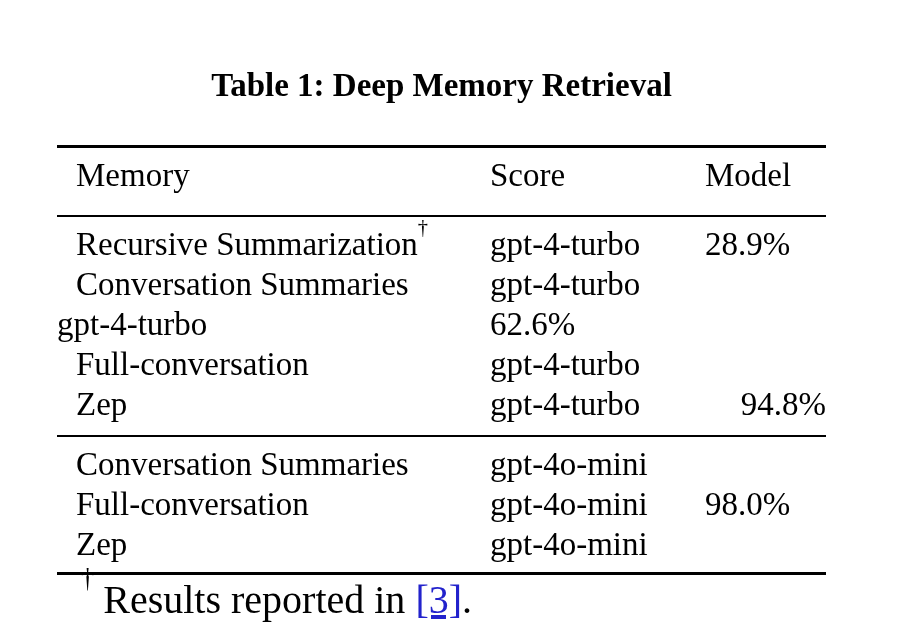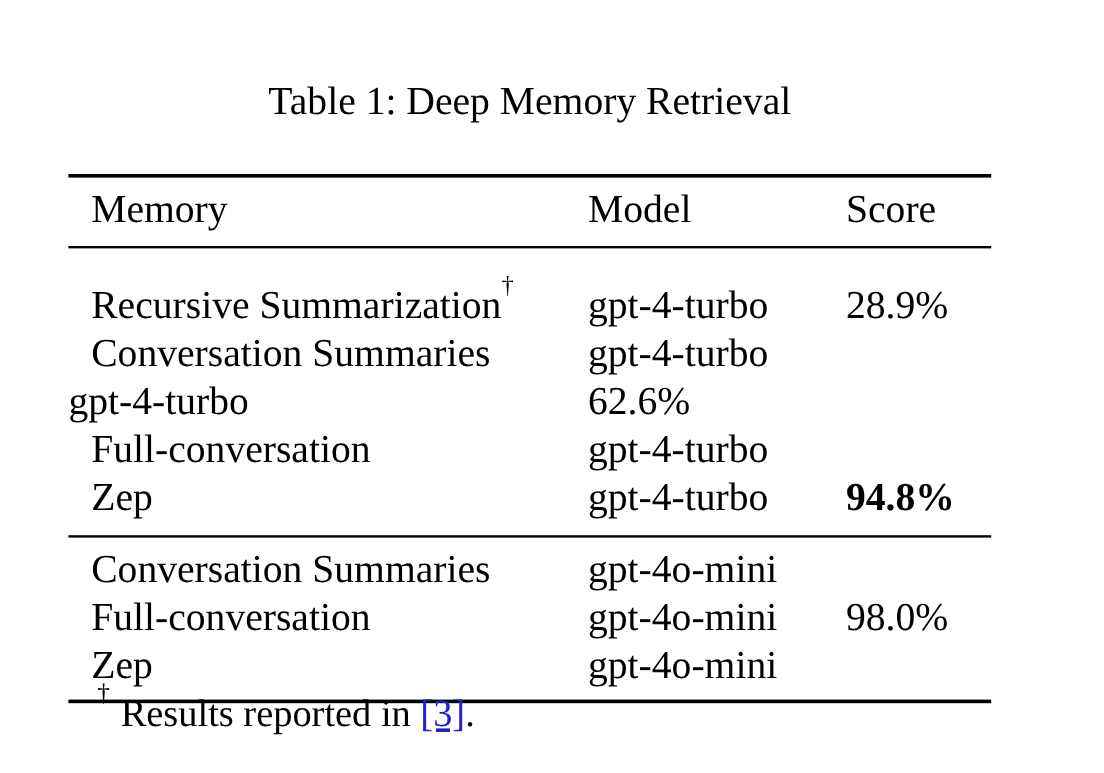"Table 1: Deep Memory Retrieval" .caption { font-weight: none -> bold }
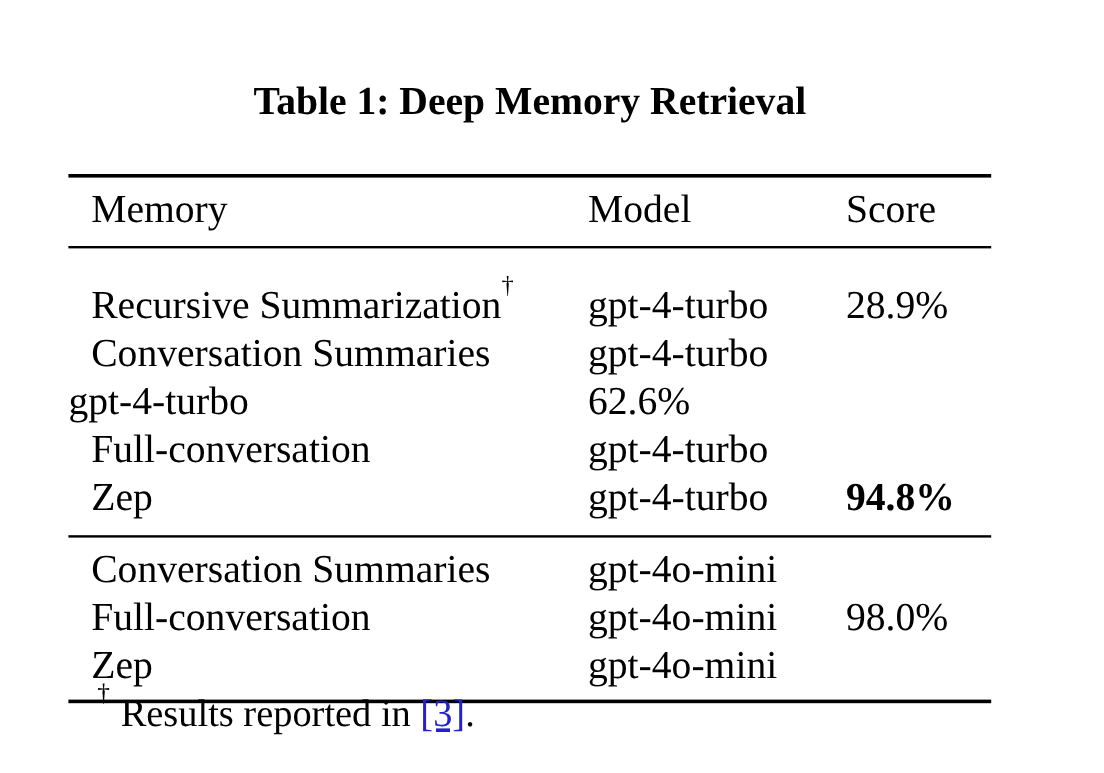"Memory" .row.header { height: 57px -> 67px }
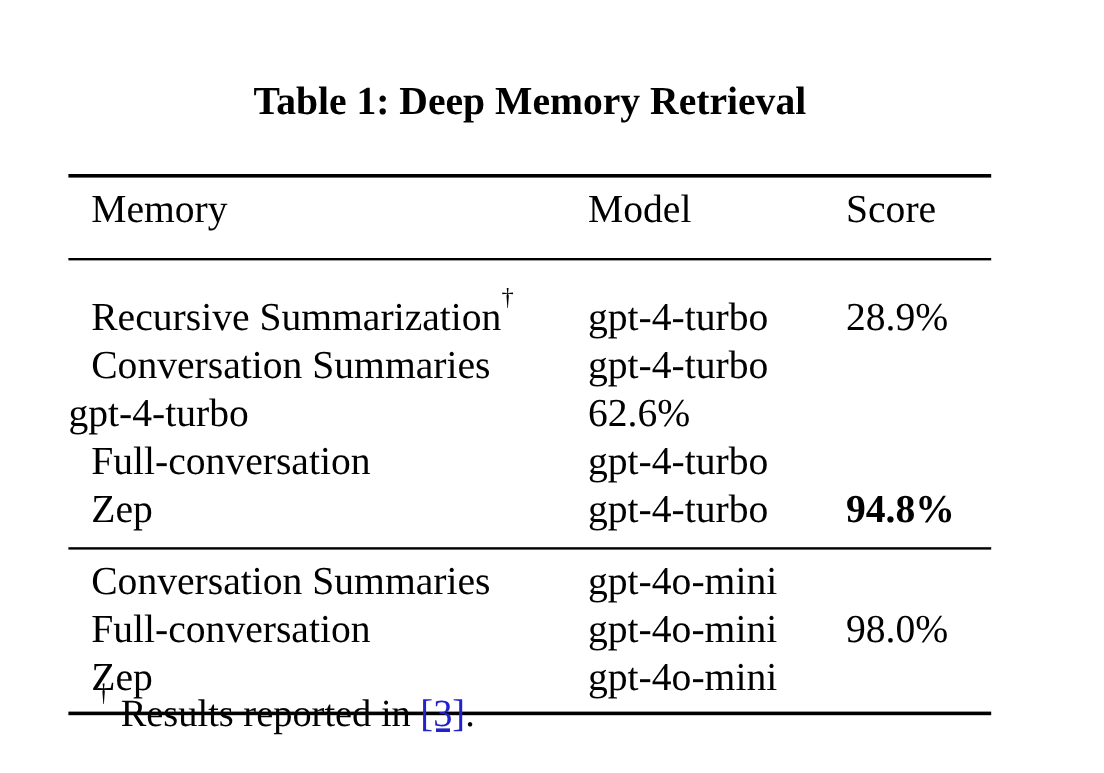"Model" div.cell { order: before "Score" -> after "Score" }
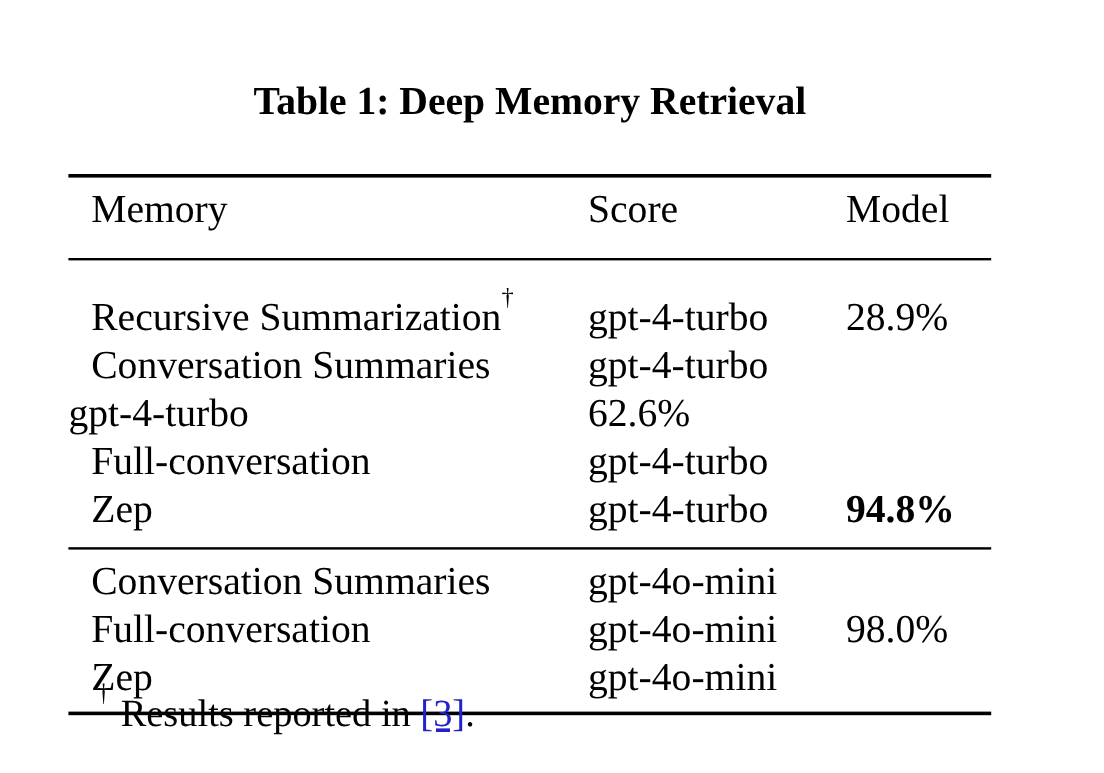"Recursive Summarization†" .section.s1 { margin-top: 21px -> none }
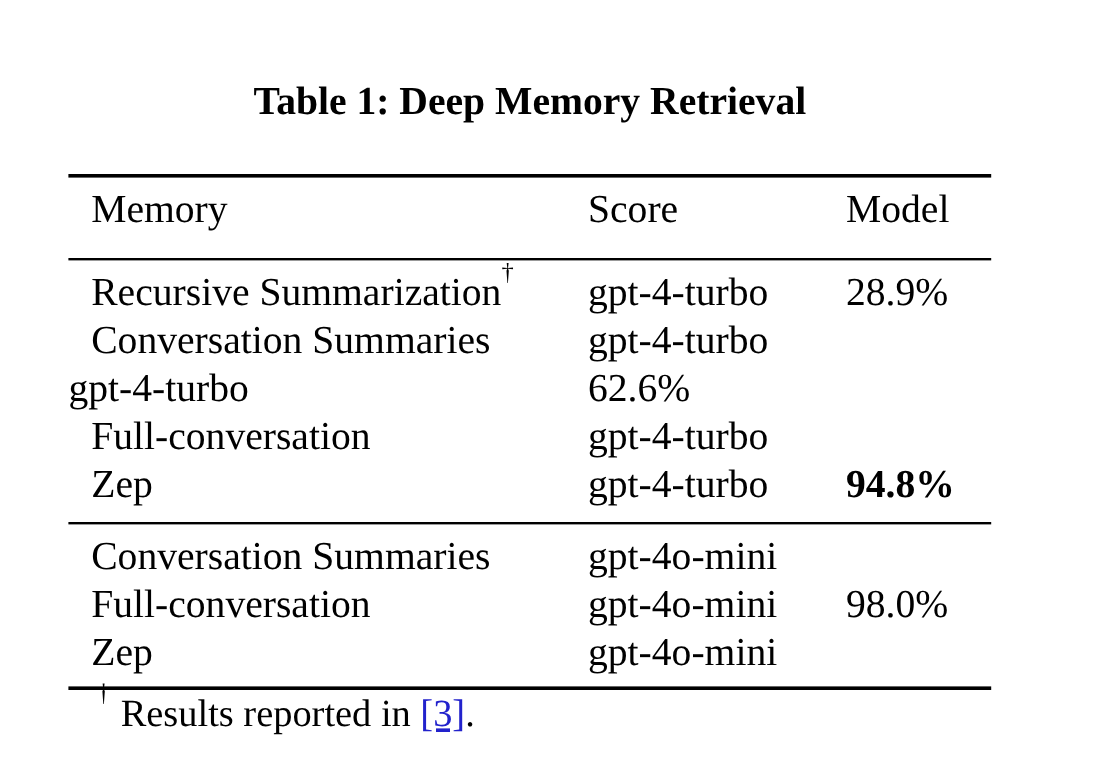"94.8%" .bold { font-weight: bold -> normal; text-align: none -> right }
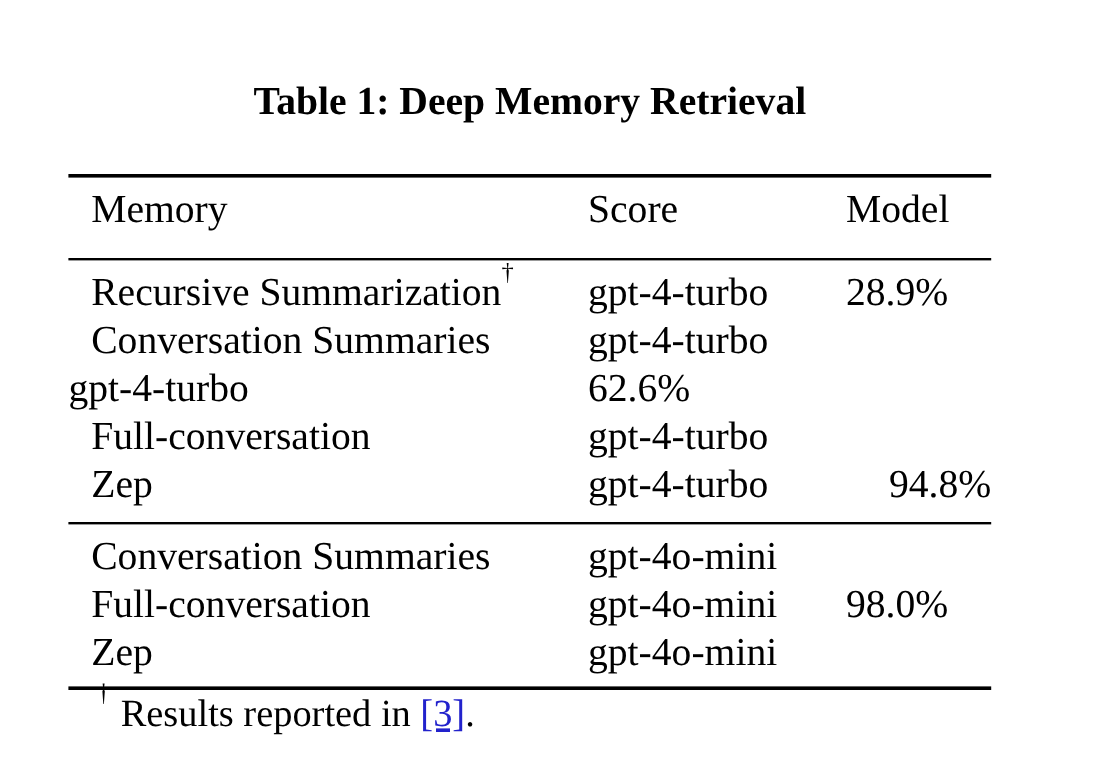"†Results reported in [3]." .footnote { font-size: 32px -> 40px }
